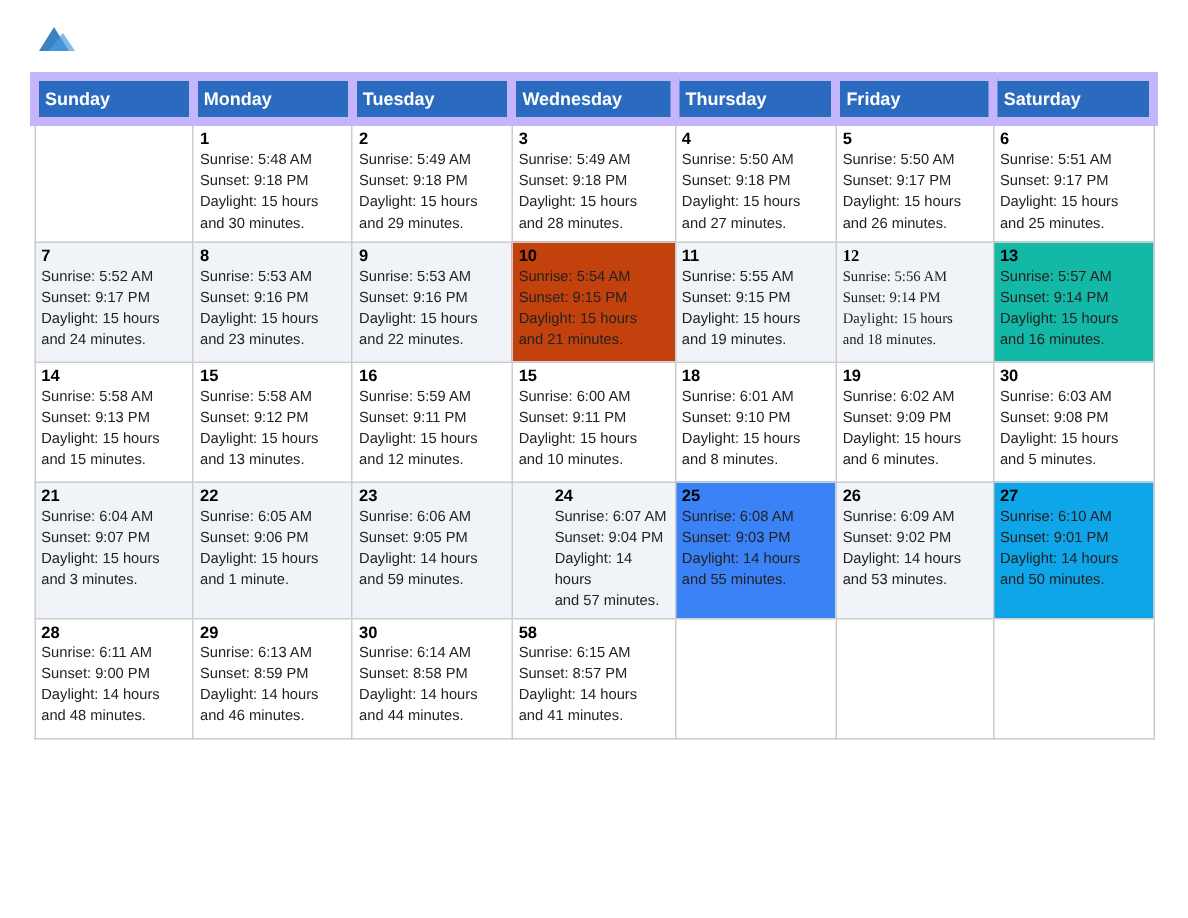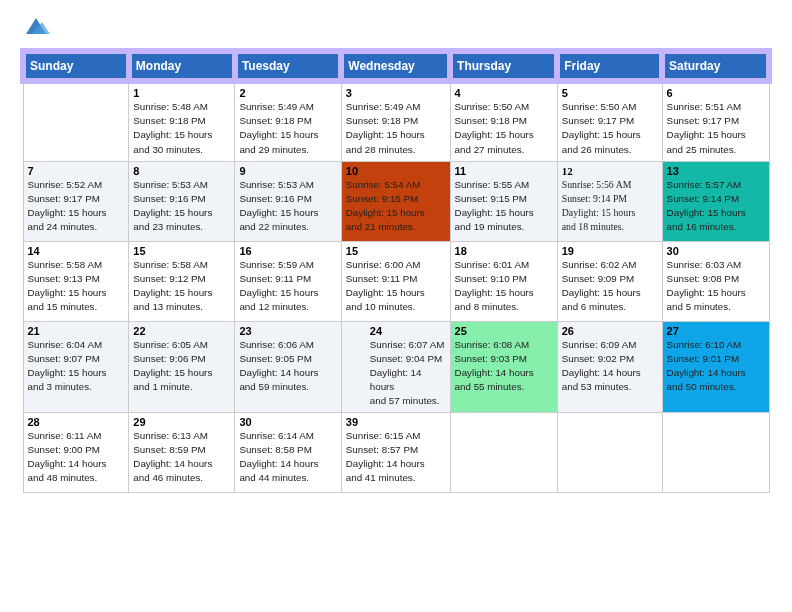"25" td { background: #86efac -> #3b82f6 }
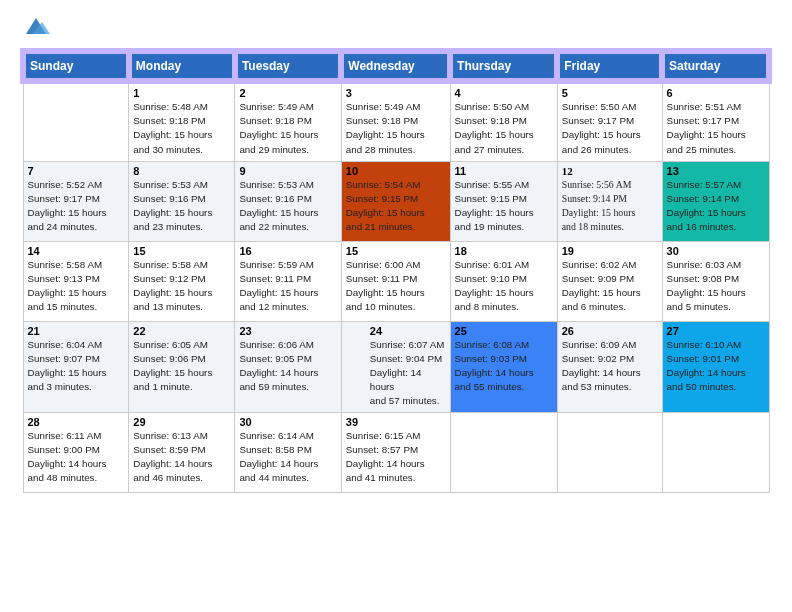"39" span.day-num { text: 39 -> 58 }
